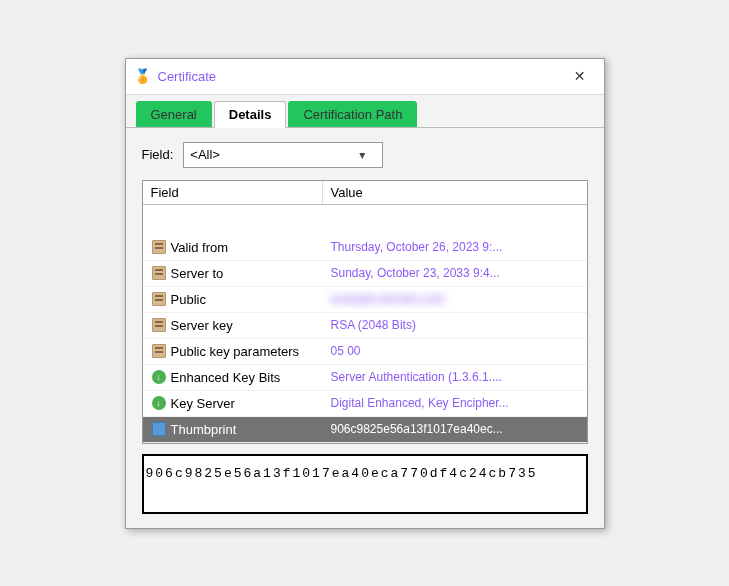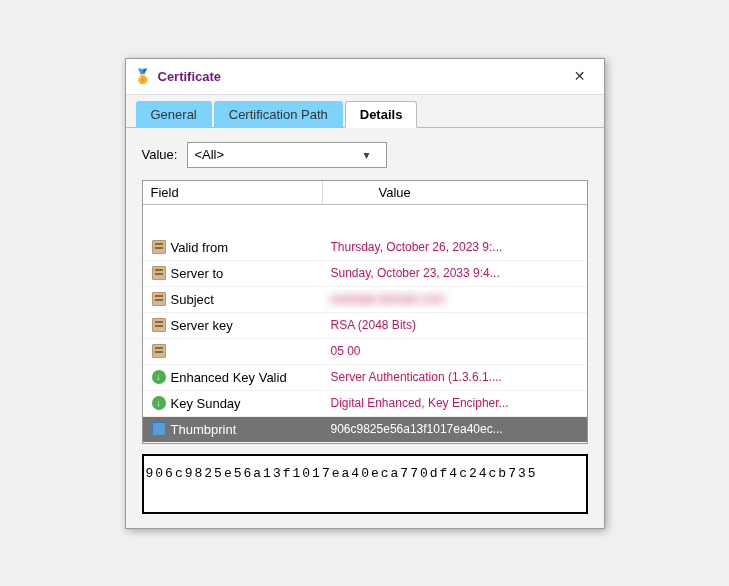"Certificate" .title-text { color: #701a75 -> #8b5cf6; font-weight: bold -> normal }
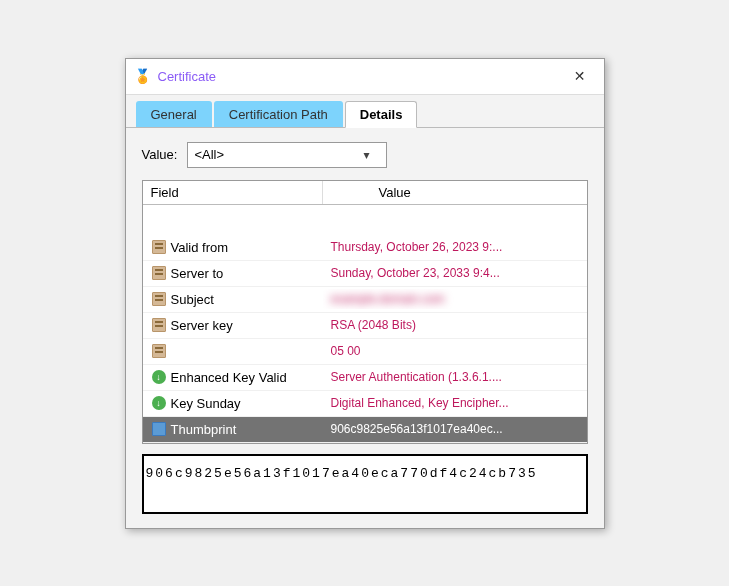"General" .tab { background: #7dd3fc -> #22c55e }
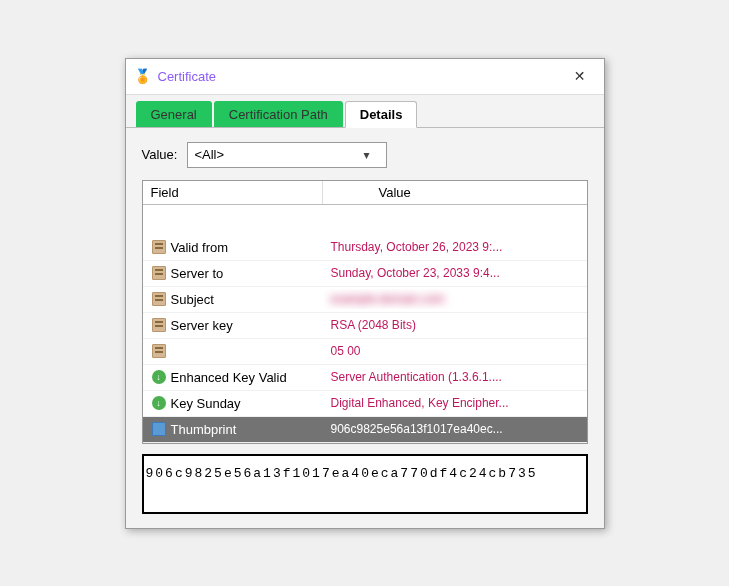"Certification Path" div.tab { order: before "Details" -> after "Details" }
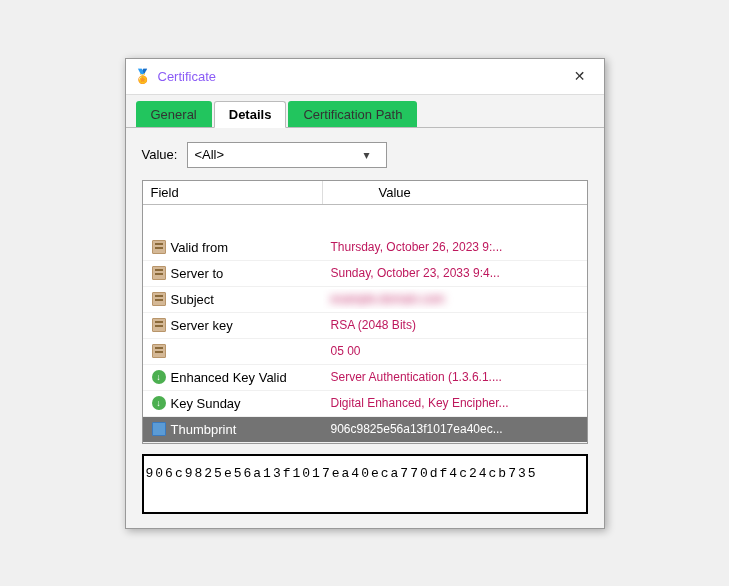"Value:" span.show-label { text: Value -> Field }
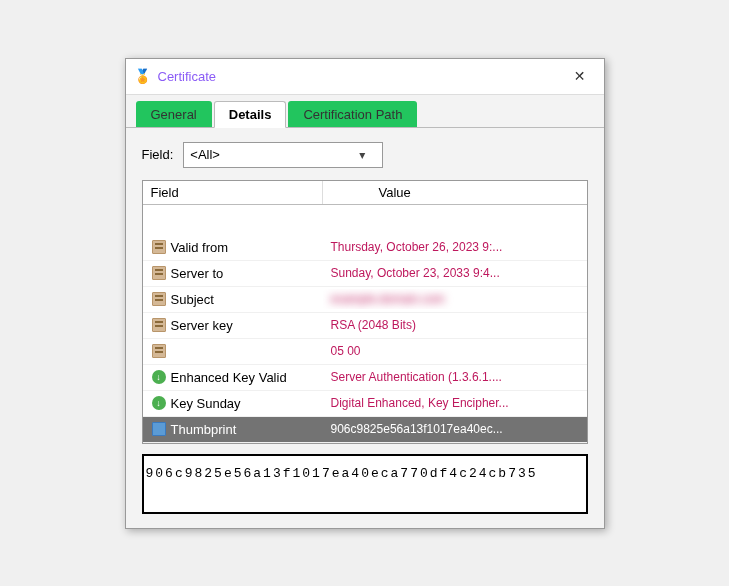"Field" .table-header { gap: 48px -> none }
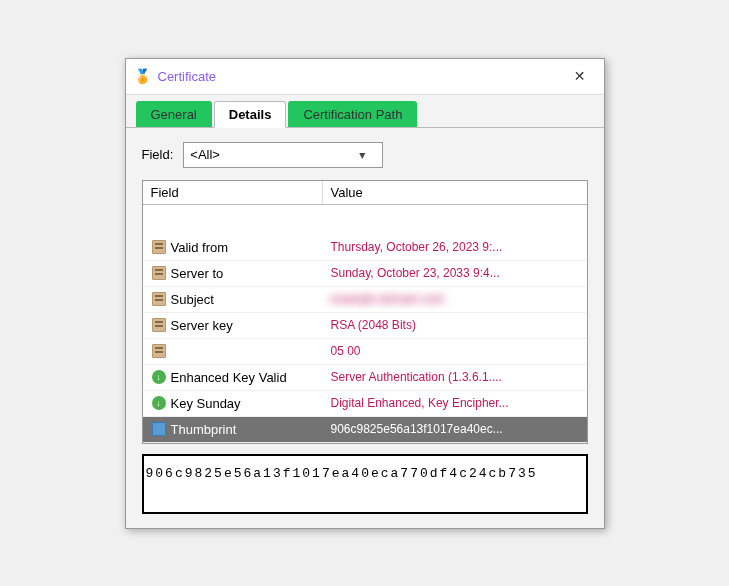"Thursday, October 26, 2023 9:..." .value-text { color: #be185d -> #8b5cf6 }
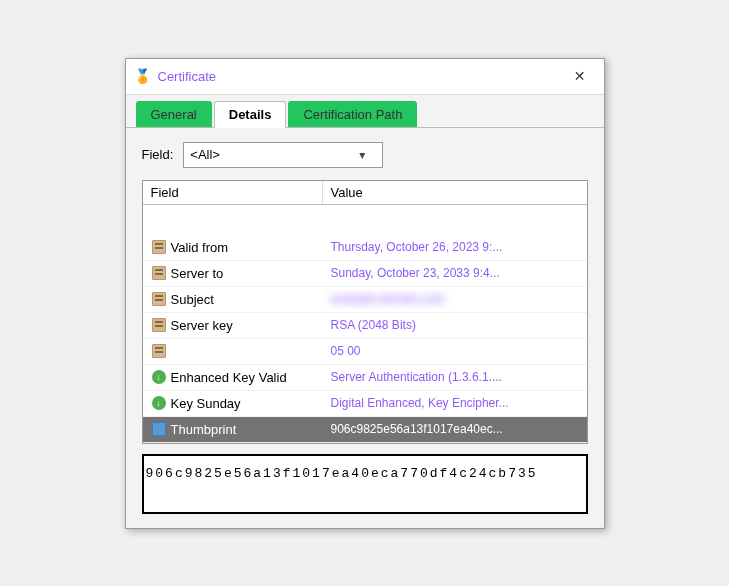"Subject" span { text: Subject -> Public }
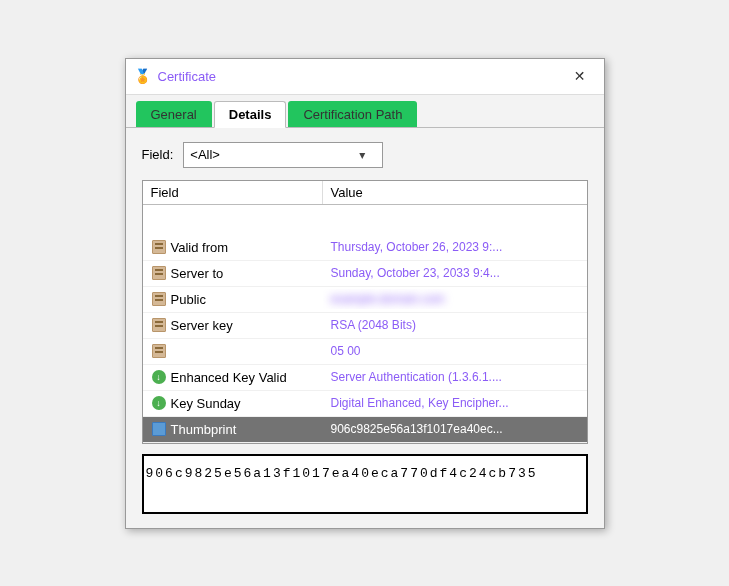"Public key parameters" span { html: none -> <span>Public key parameters</span> }
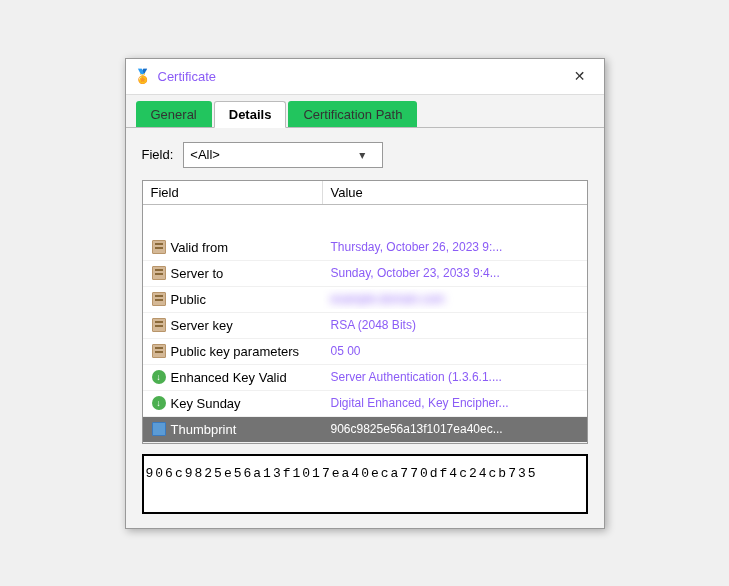"Enhanced Key Valid" span { text: Valid -> Bits }
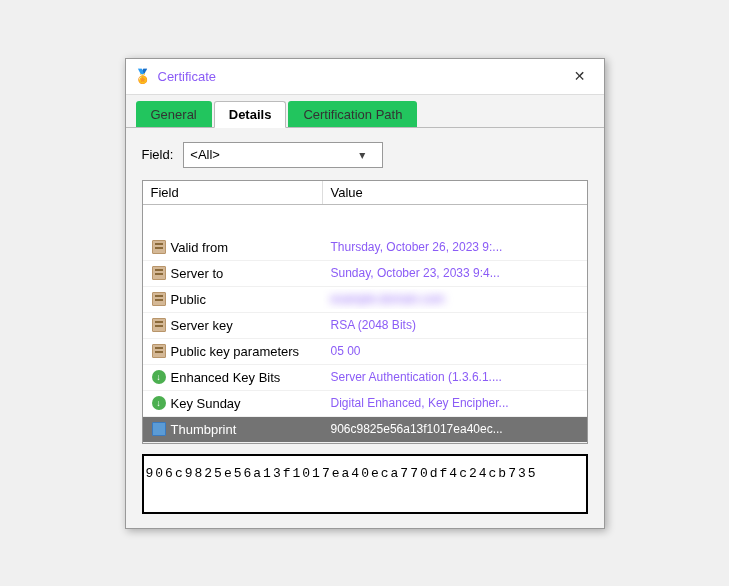"Key Sunday" span { text: Sunday -> Server }
